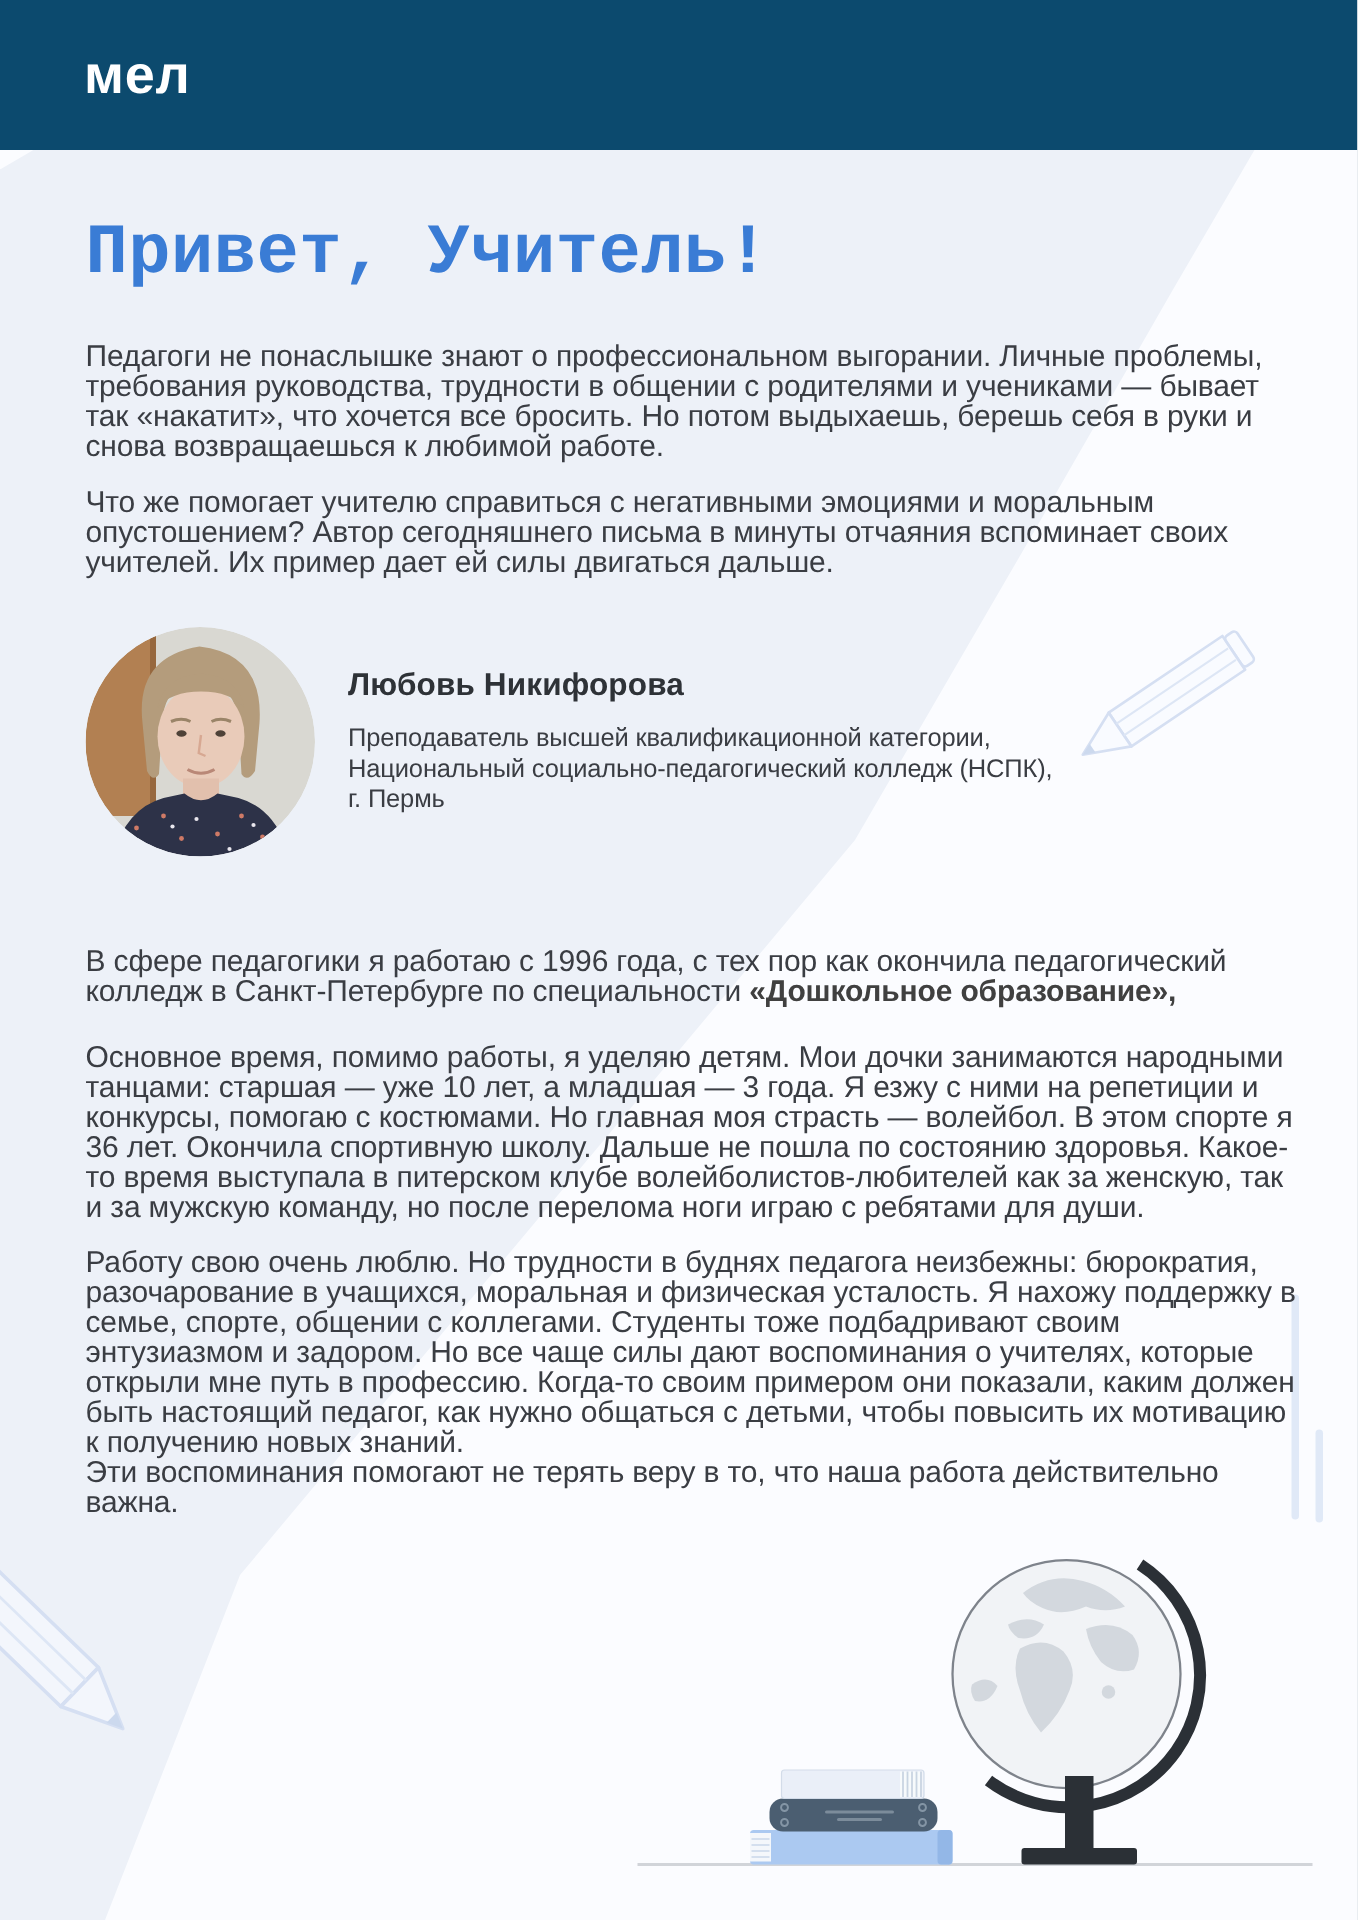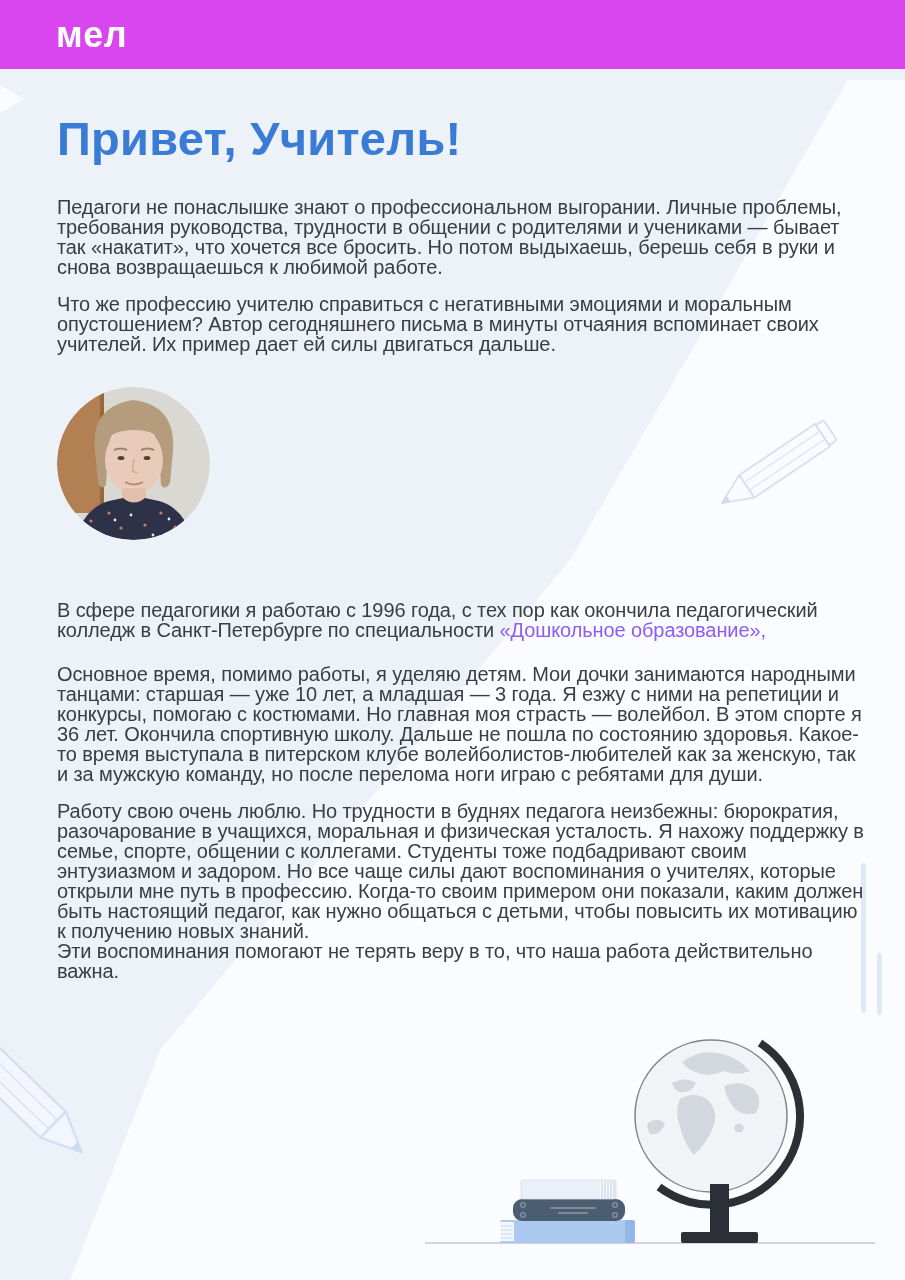"мел" header.topbar { background: #d946ef -> #0c4a6e; height: 69px -> 100px }
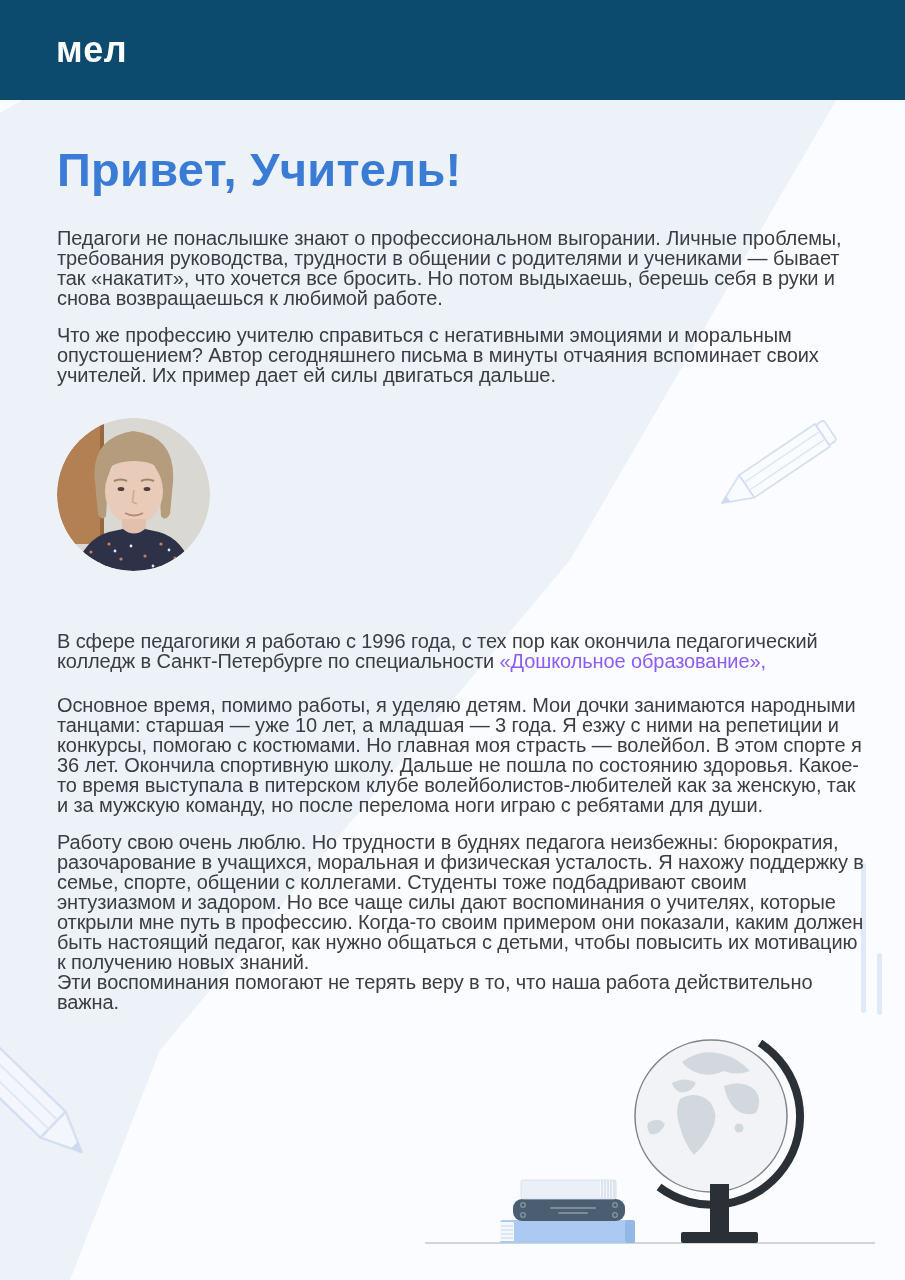"Привет, Учитель!" h1.title { font-family: none -> Liberation Mono, monospace }
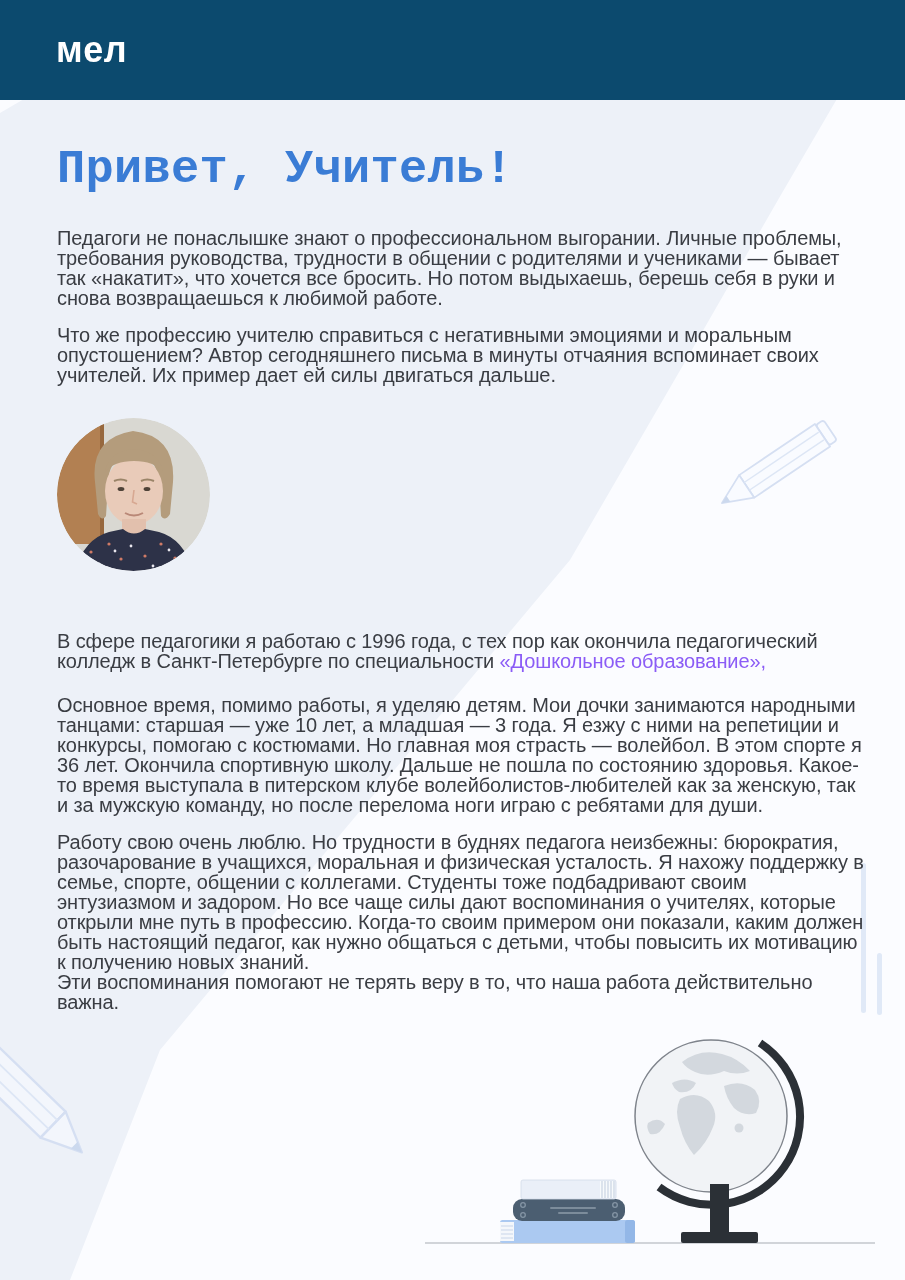"Что же профессию учителю справиться" span { text: профессию -> помогает }
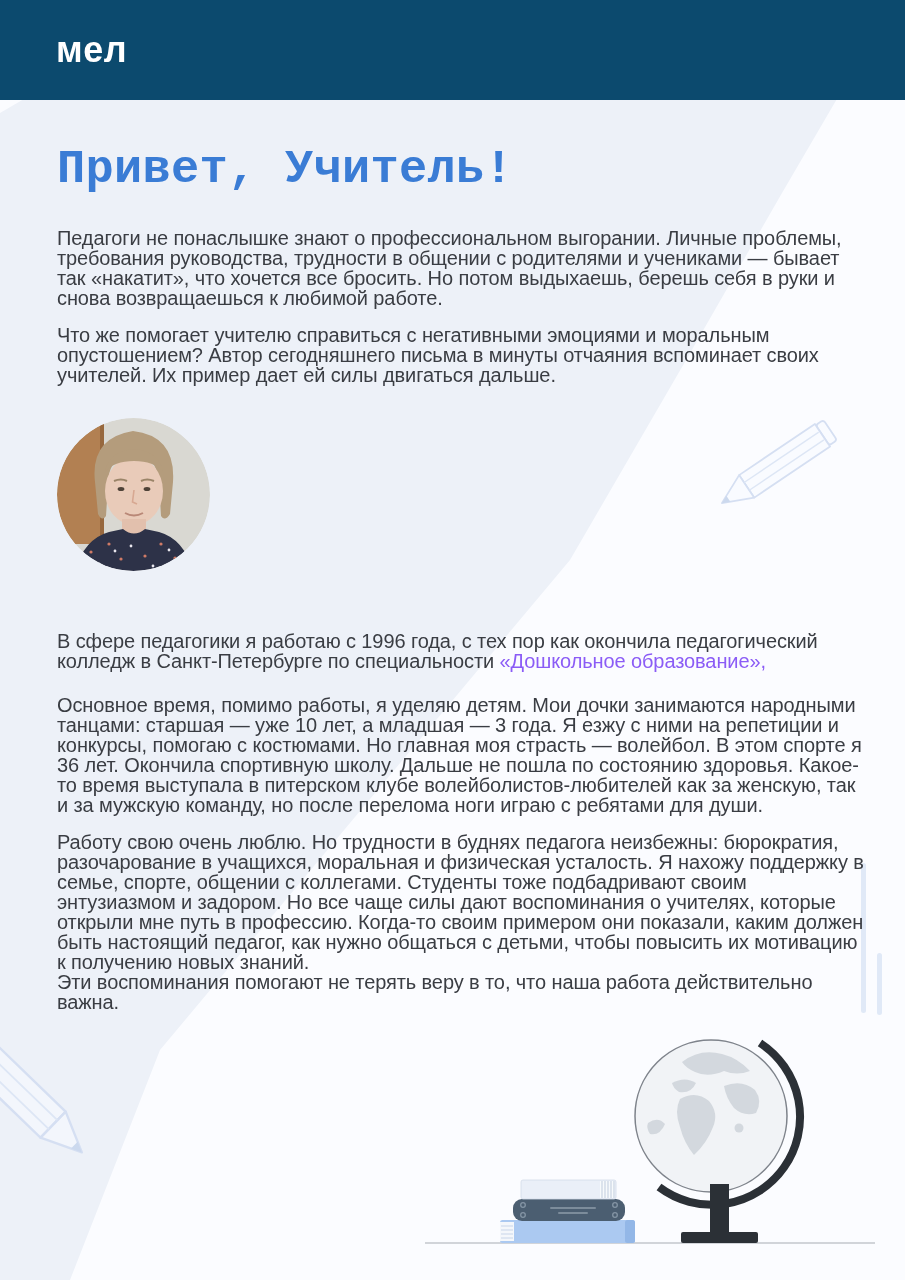"Любовь Никифорова" div.author-name { html: none -> <div>Любовь Никифорова</div> }
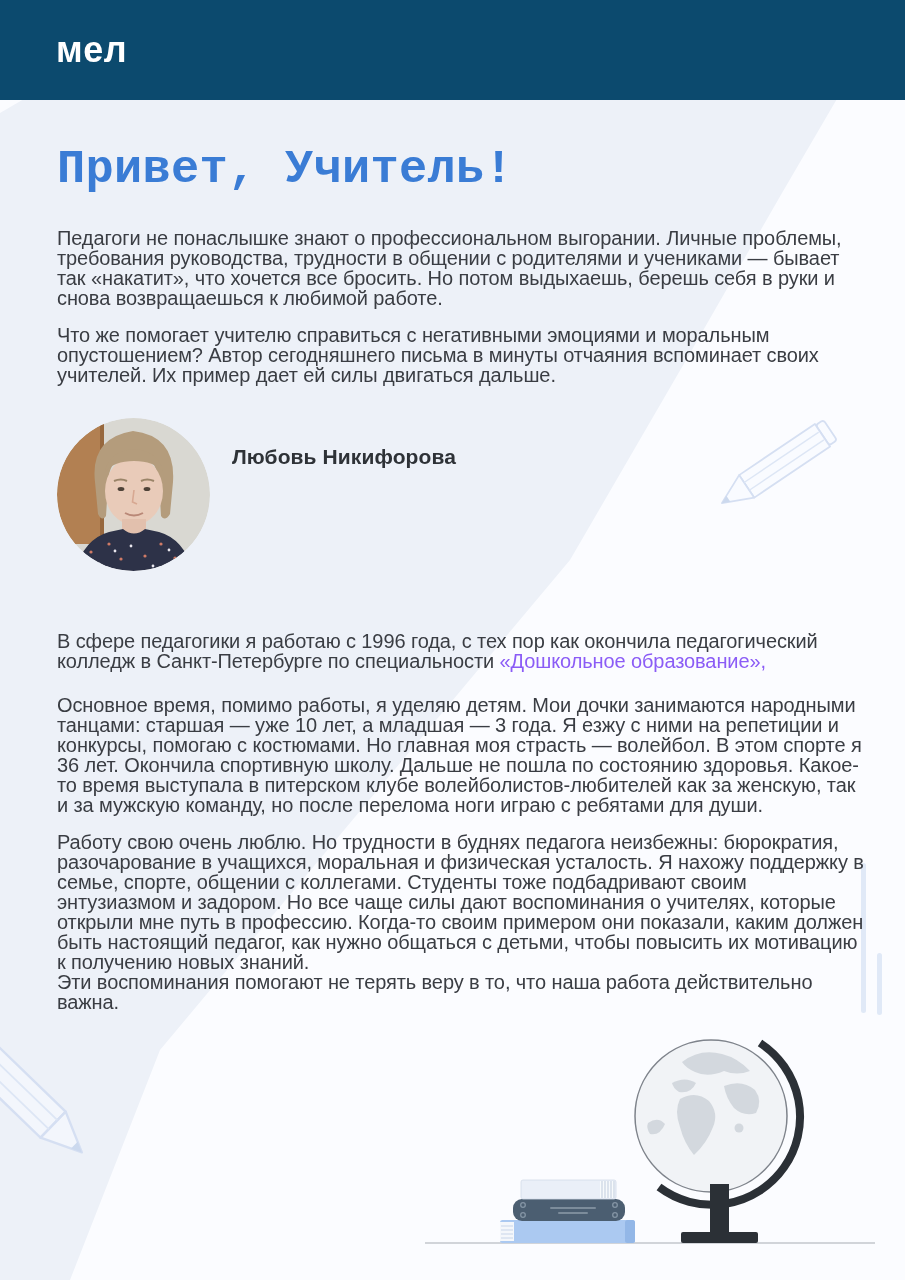"Преподаватель высшей квалификационной" div.author-role { html: none -> <div>Преподаватель высшей квалификационной категории, Национальный социально-педагогический колледж (НСПК), г. Пермь</div> }
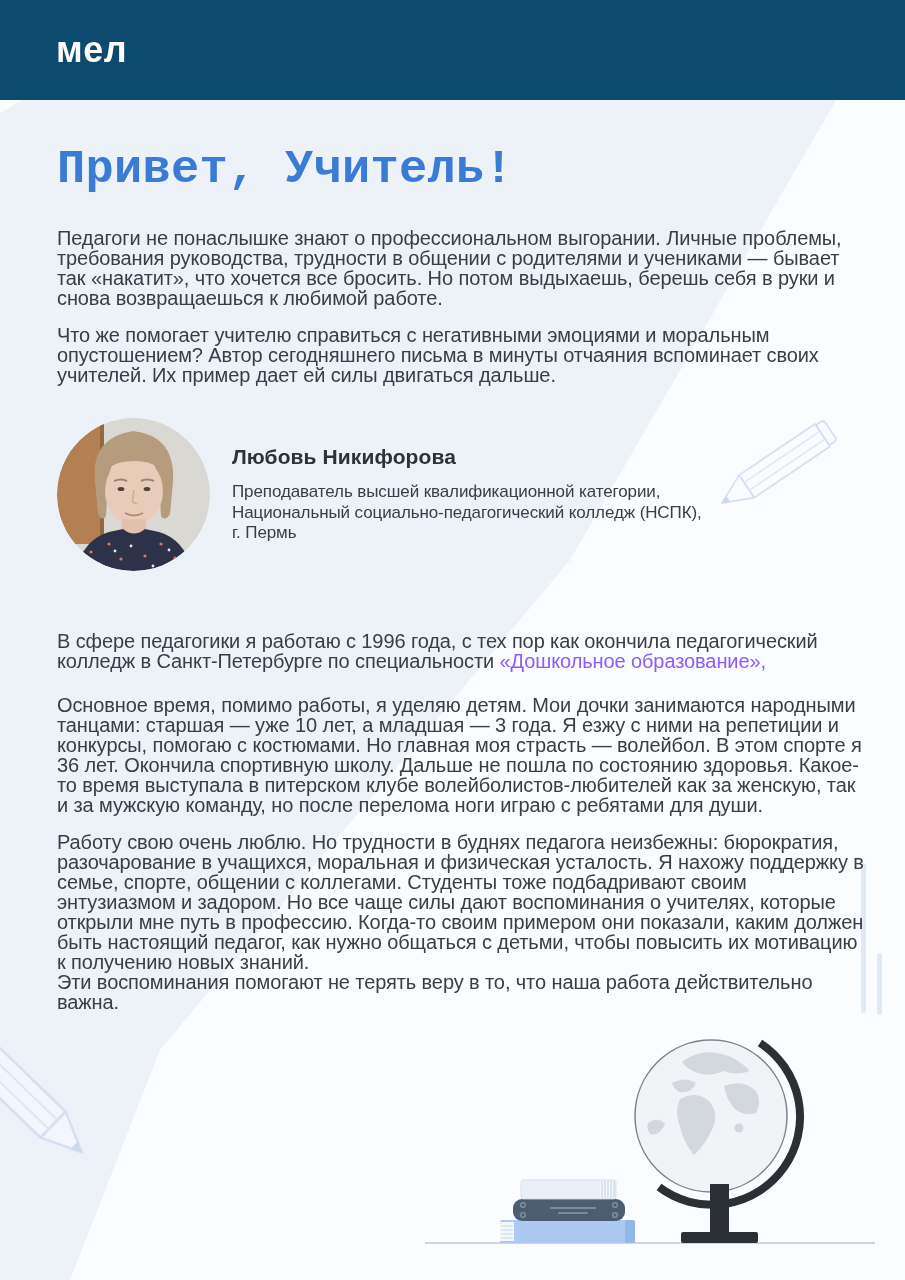"«Дошкольное образование»," p.par strong { color: #8b5cf6 -> #404040; font-weight: 400 -> 700 }
